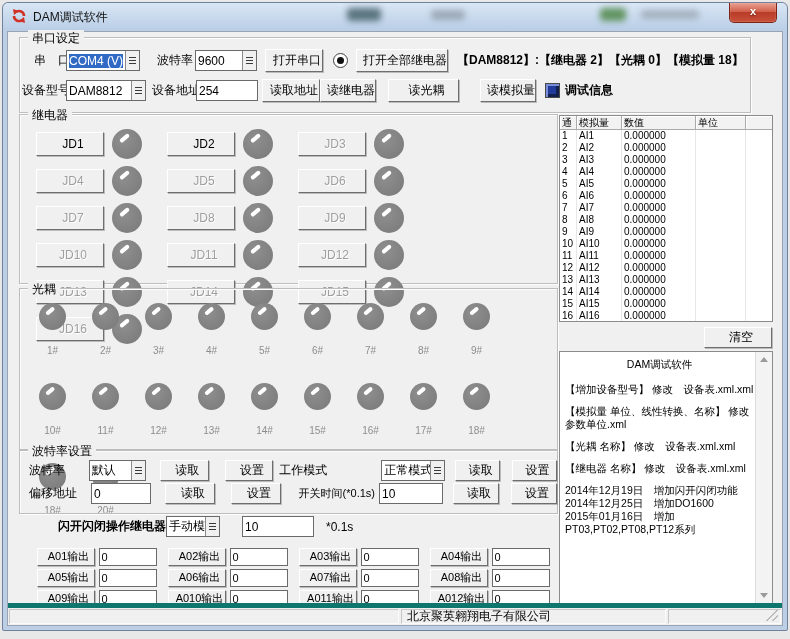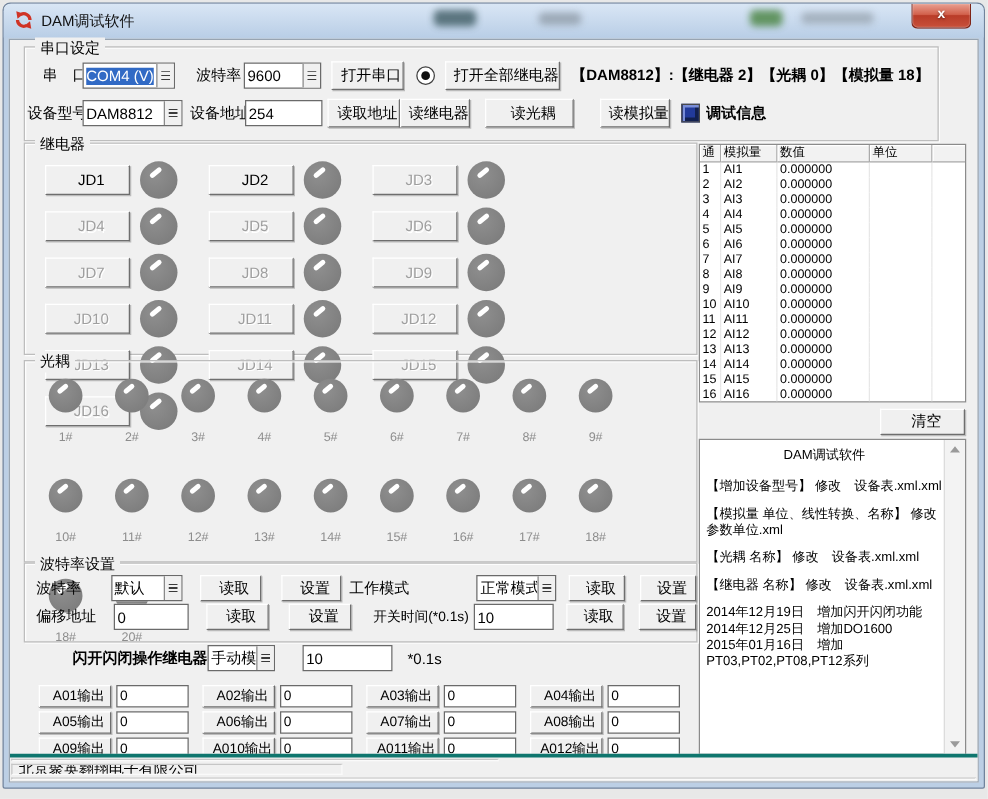"A01输出" .outcell { justify-content: none -> center }
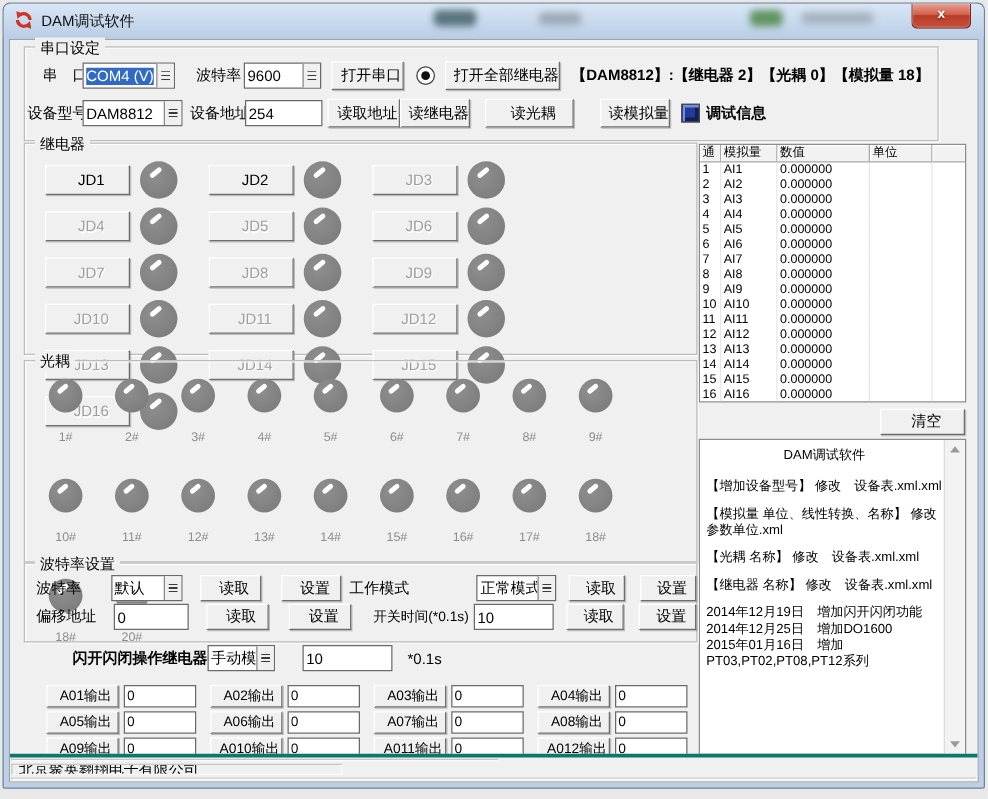"北京聚英翱翔电子有限公司" .statusbar { border-top: 3px solid #0f766e -> 5px solid #0f766e; flex-direction: column -> none }
